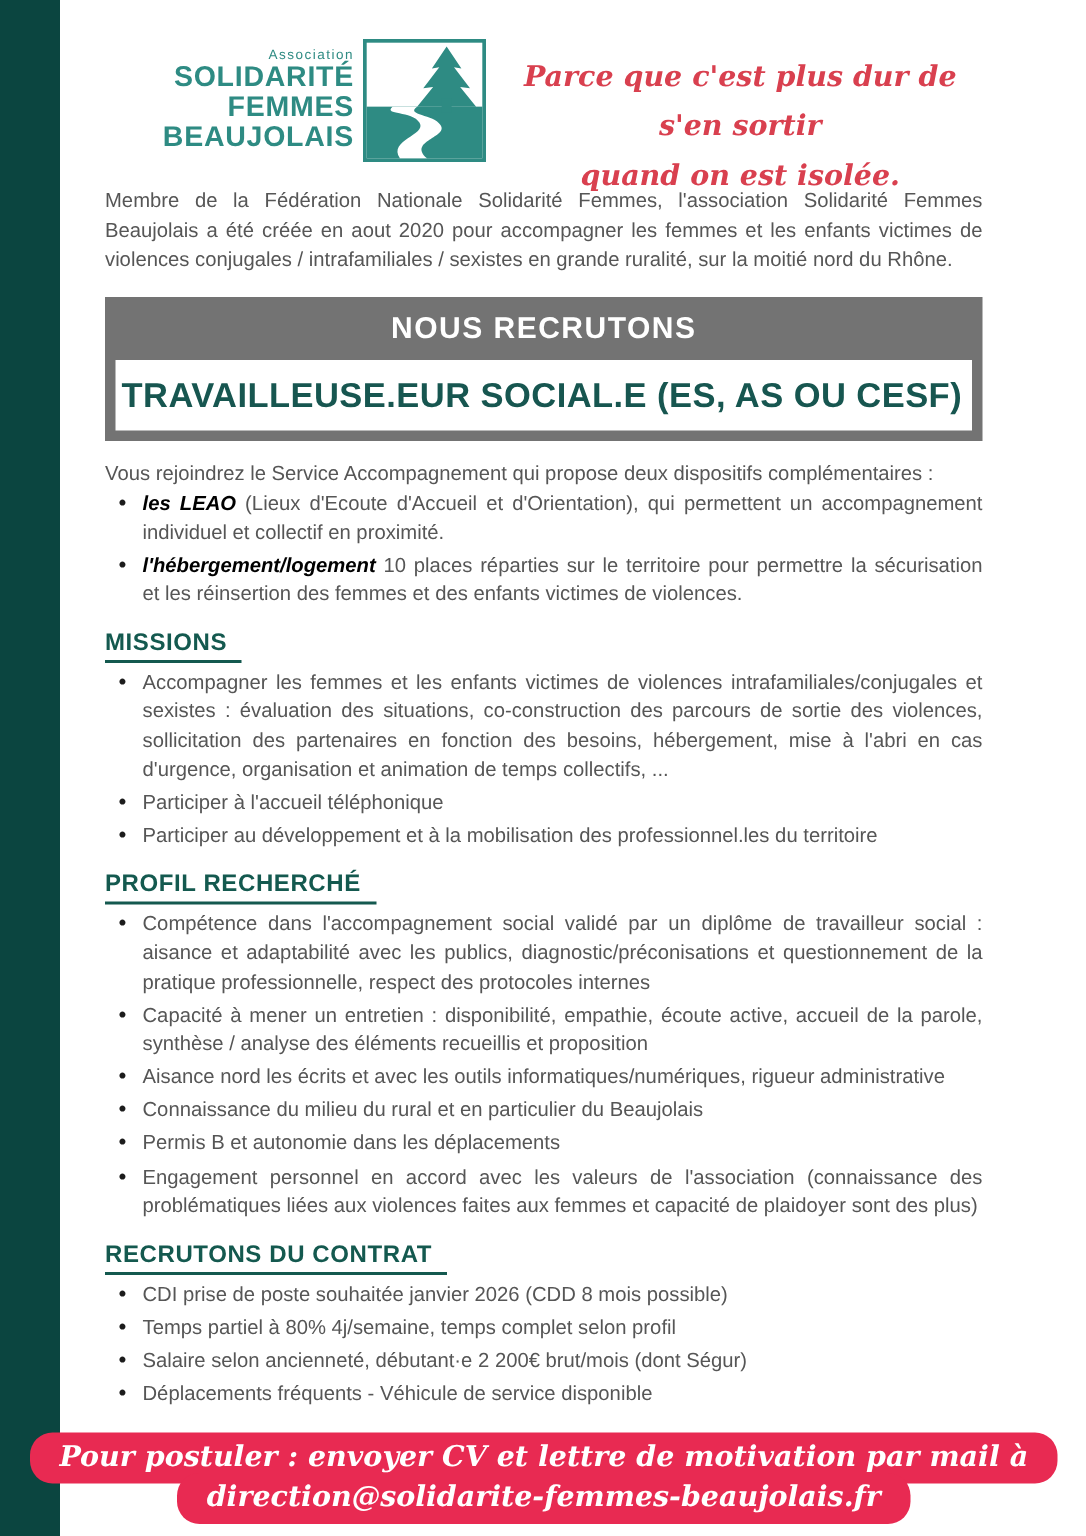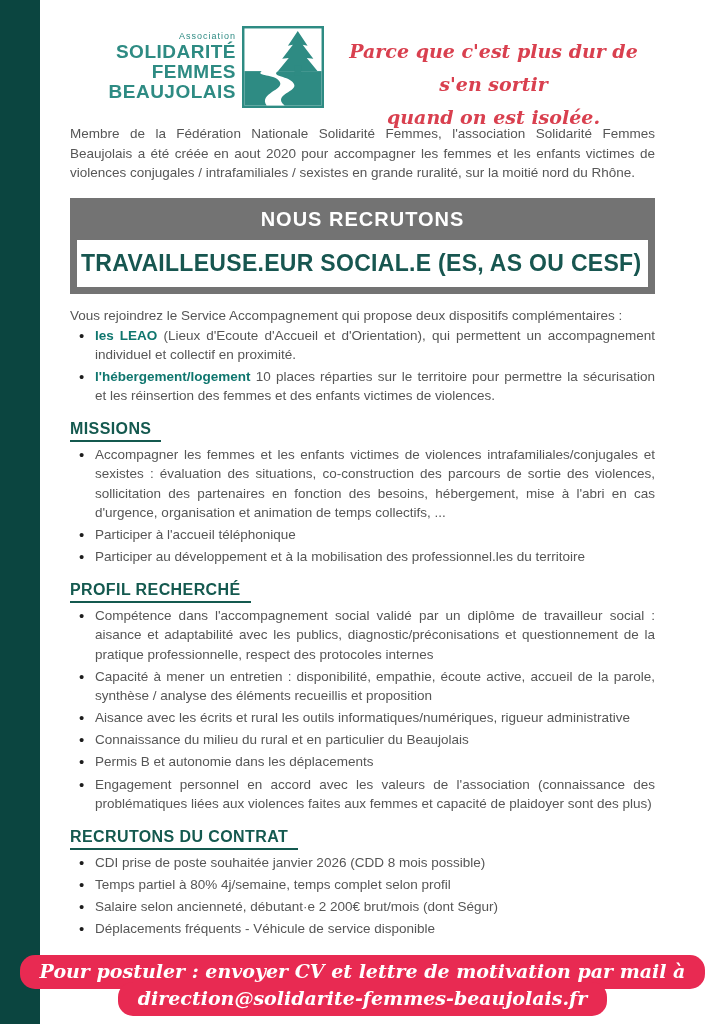"les LEAO" .b { color: #0f766e -> #000000; font-style: none -> italic }
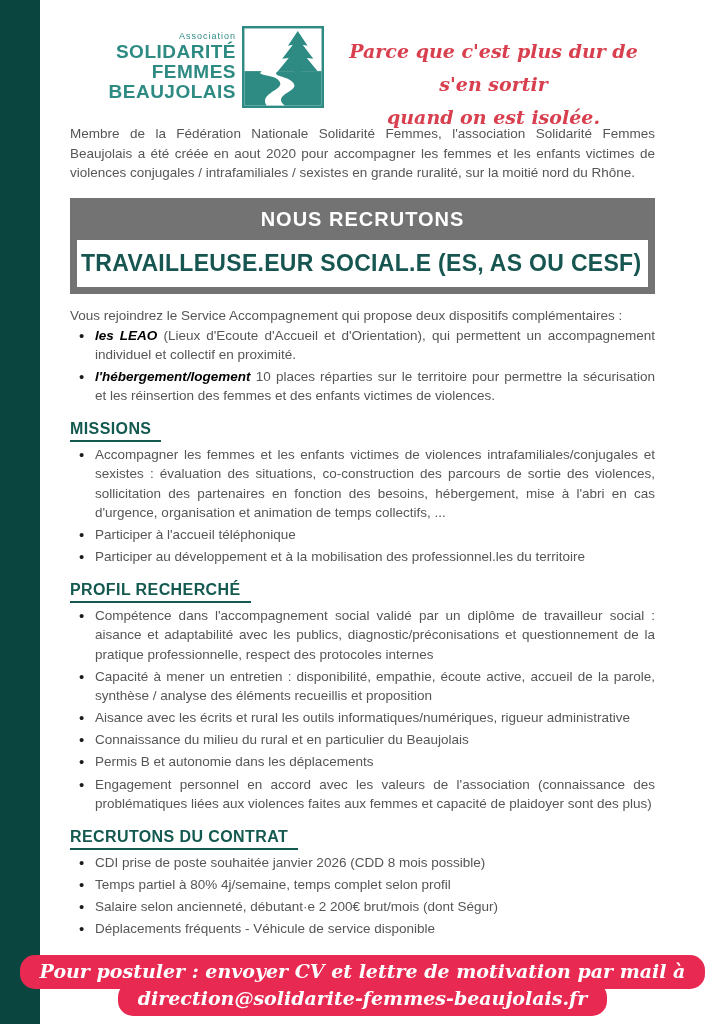"Aisance avec les écrits et" li { text: avec les écrits et rural -> nord les écrits et avec }
